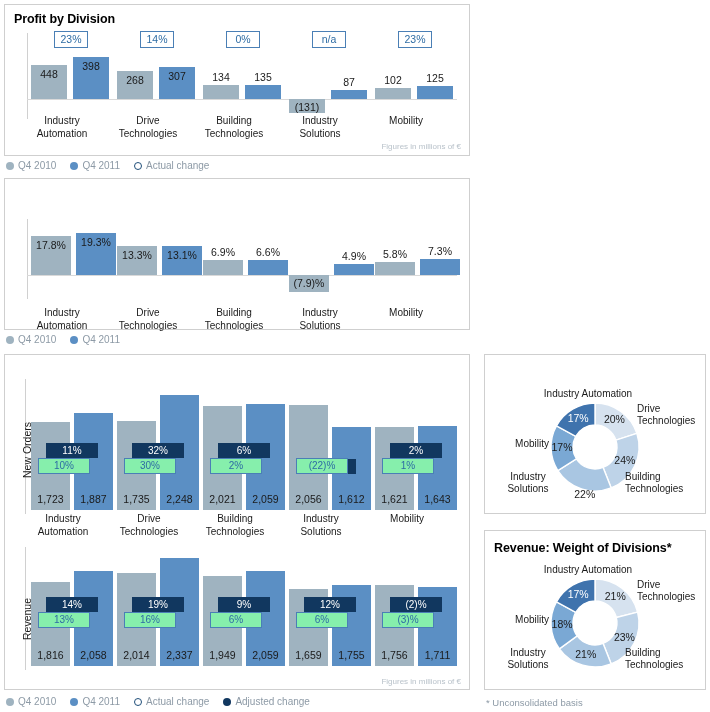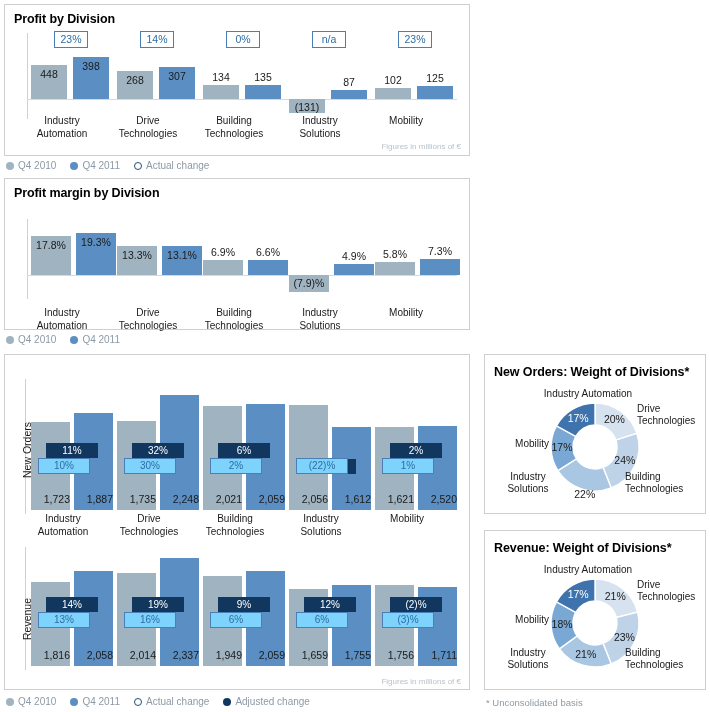"Profit margin by Division" div.panel-title { html: <div>Profit margin by Division</div> -> none }
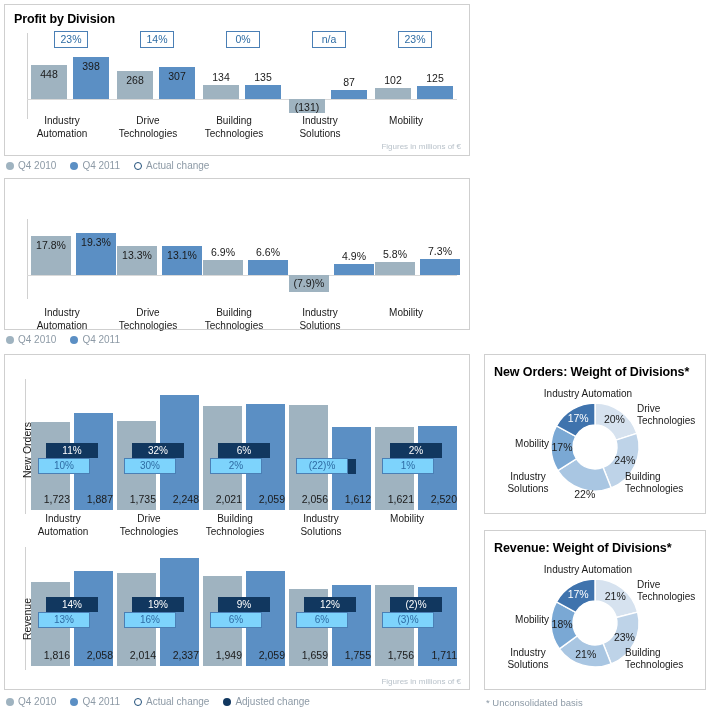"New Orders: Weight of Divisions*" div.panel-title { html: <div>New Orders: Weight of Divisions*</div> -> none }
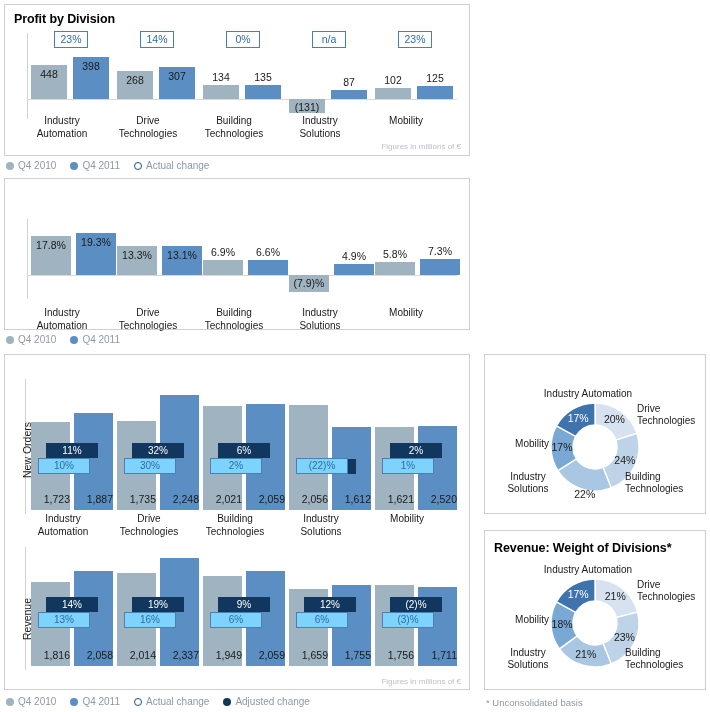"10%" .badge-act { background: #7dd3fc -> #86efac }
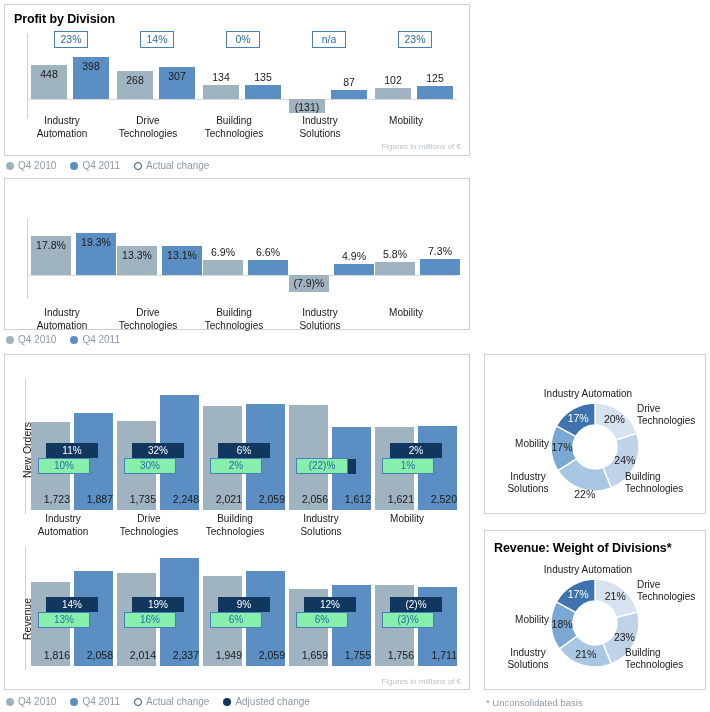"1,723" .val-in-bar { text-align: right -> center }
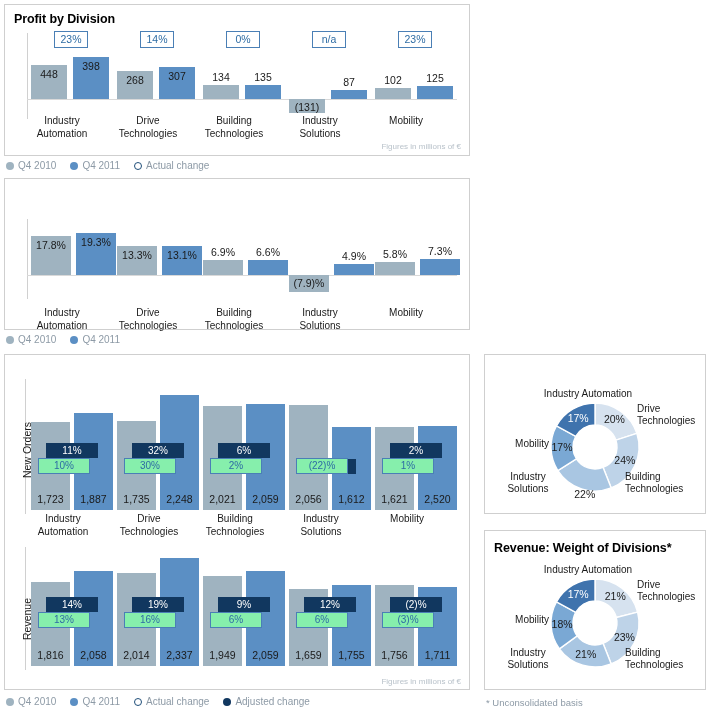"2,520" div.val-in-bar { text: 2,520 -> 1,643 }
